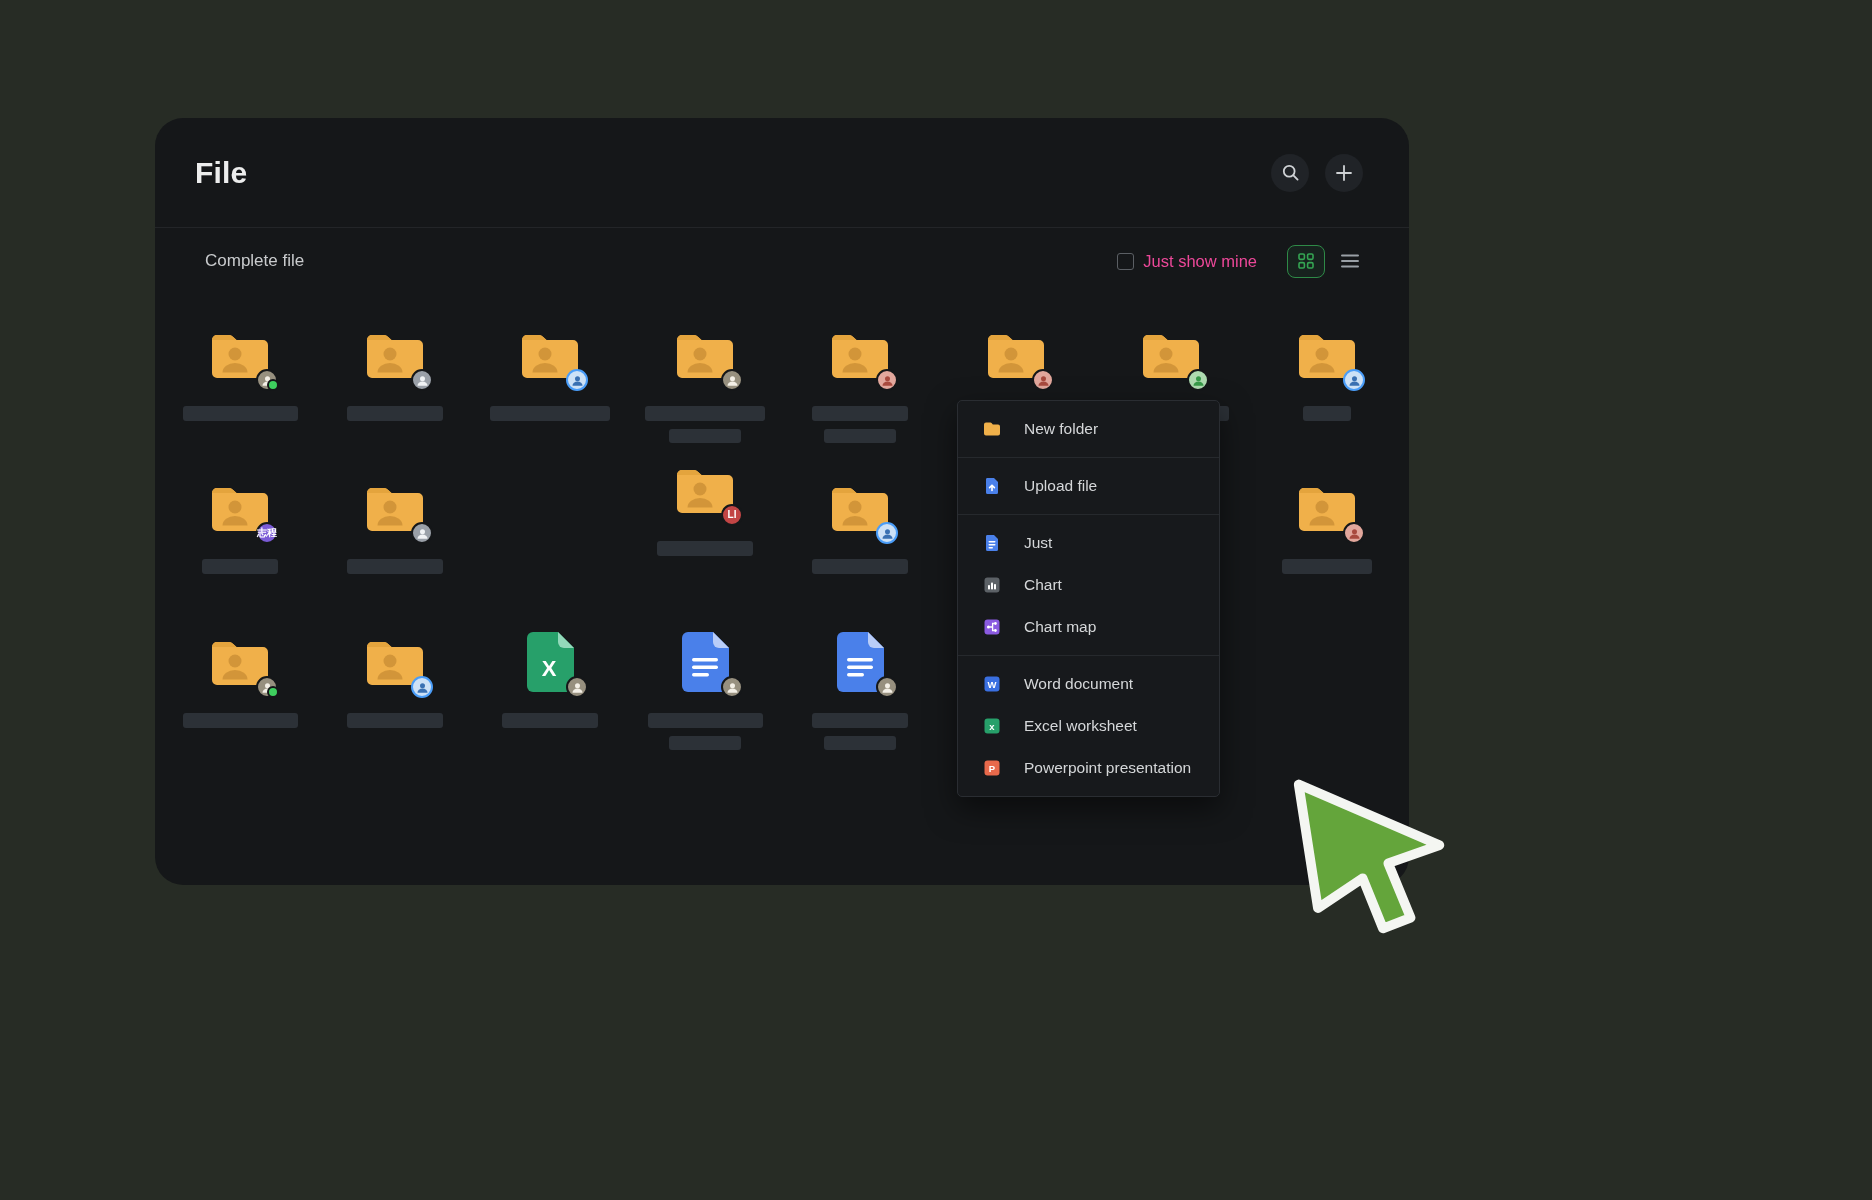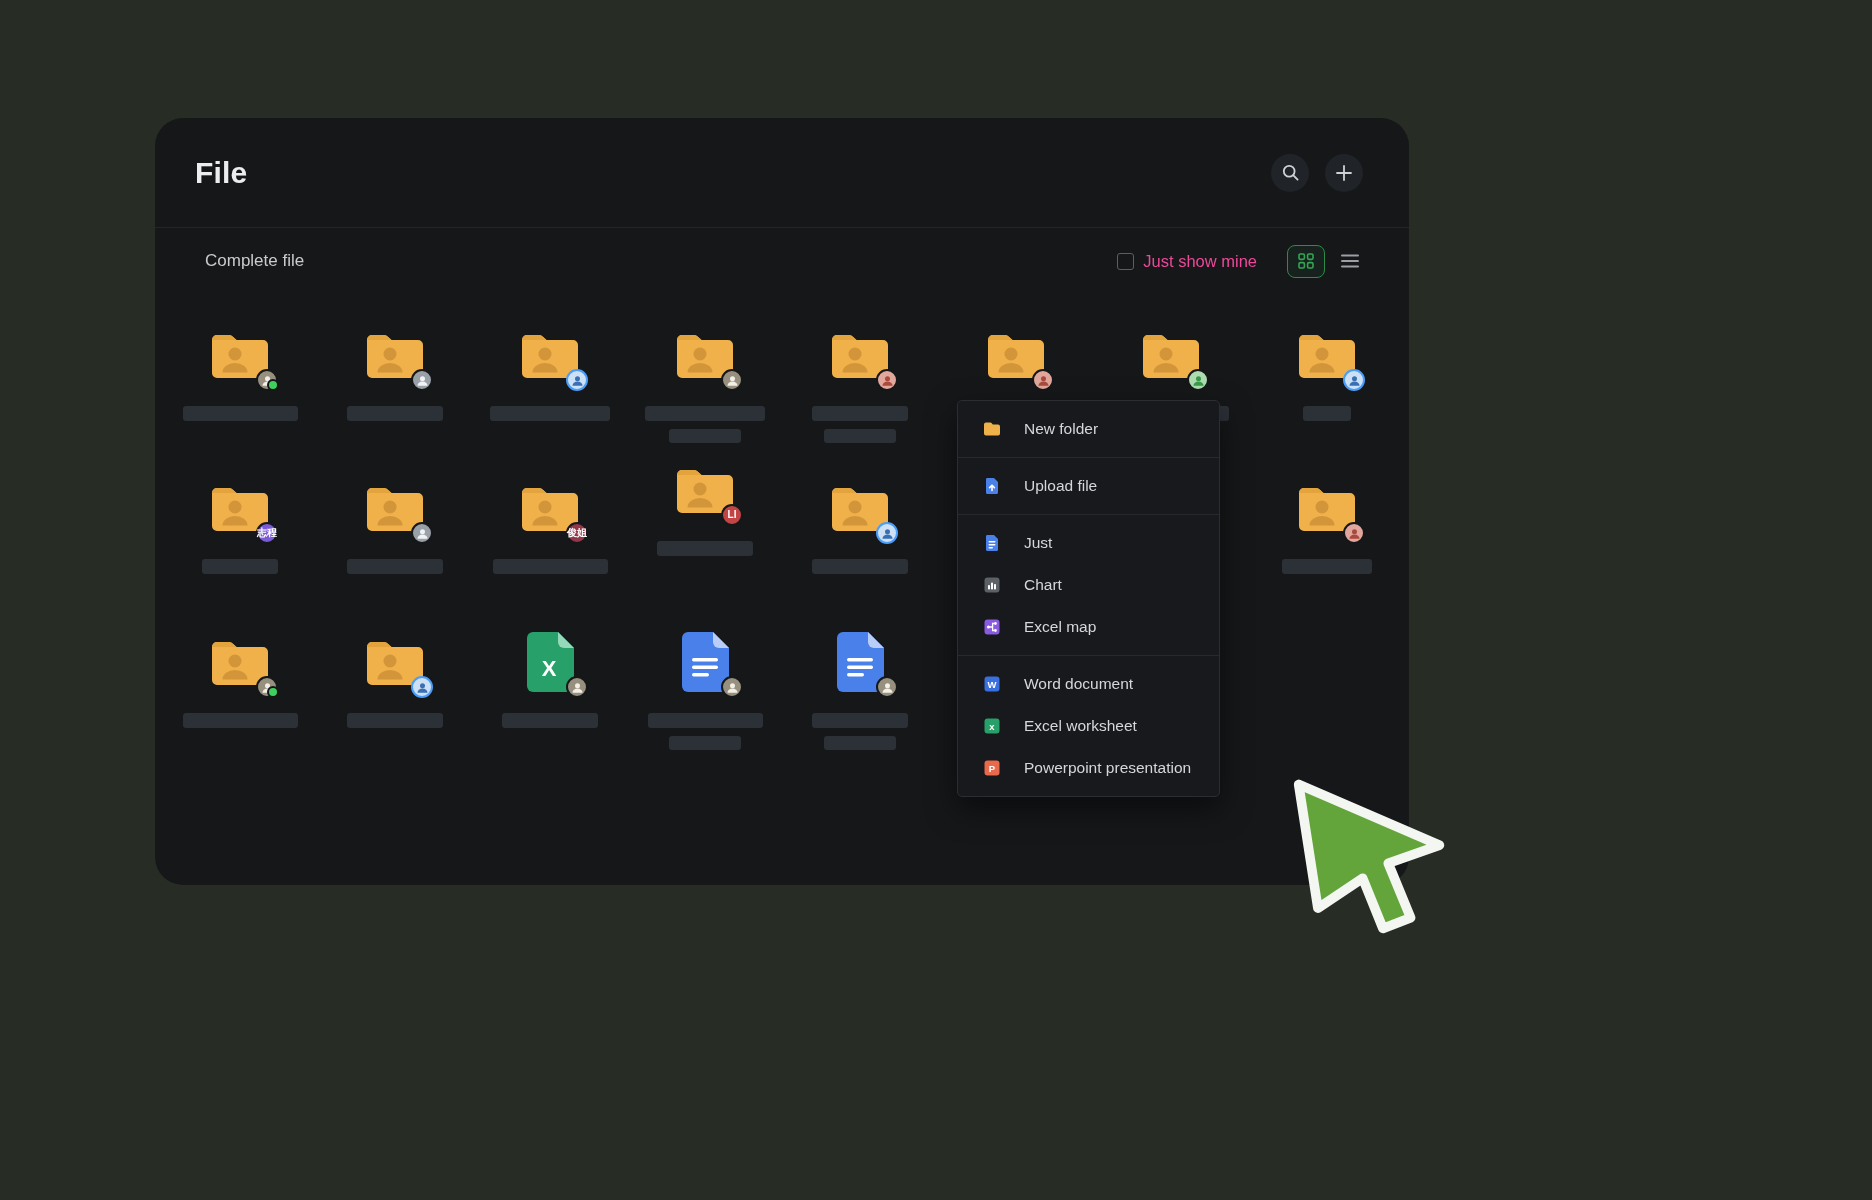"俊姐" div.grid-item { html: <div> <div> <svg> <path></path> <path></path> <g> <circle></circle> <path></path> </g> </svg> <span> <span>俊姐</span> </span> </div> <div></div> </div> -> none }
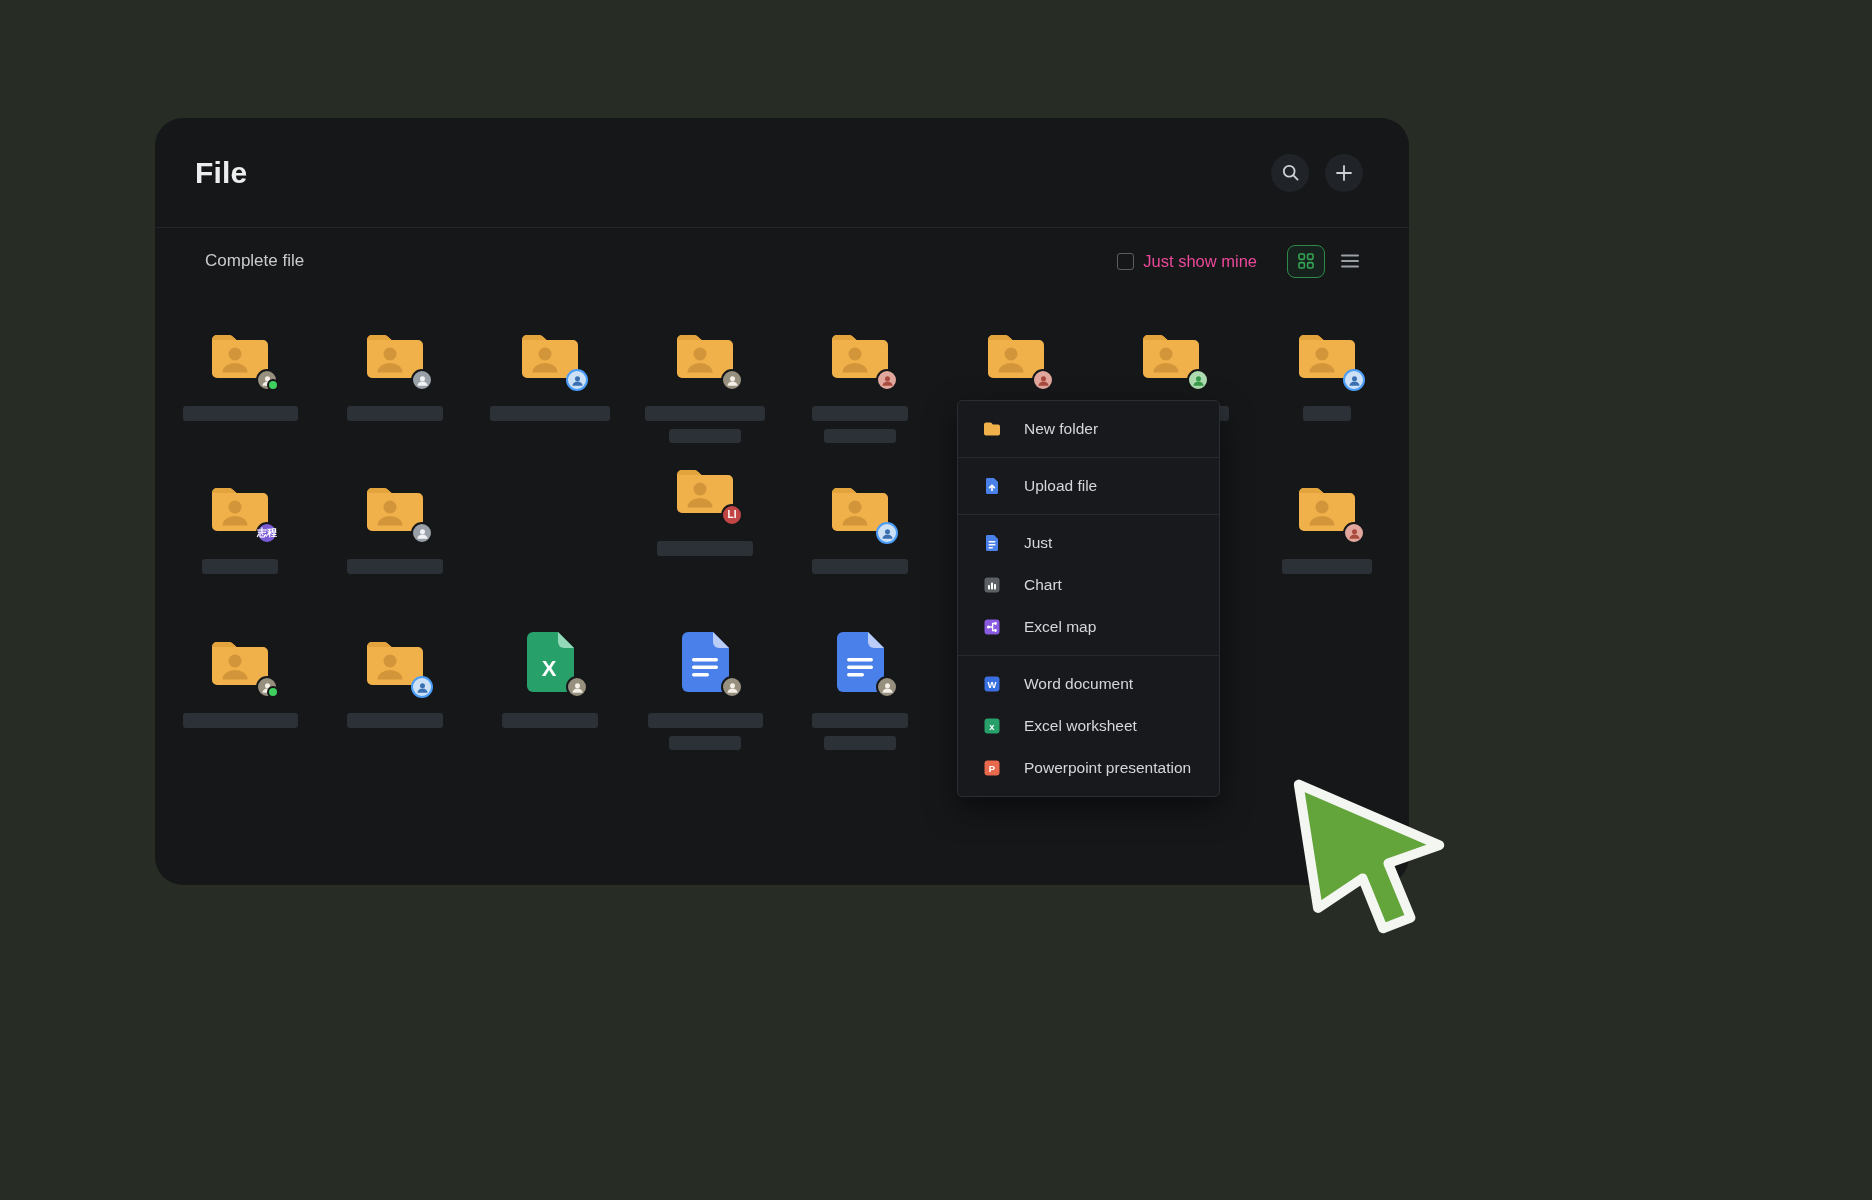"Excel map" span.mi-label { text: Excel -> Chart }
